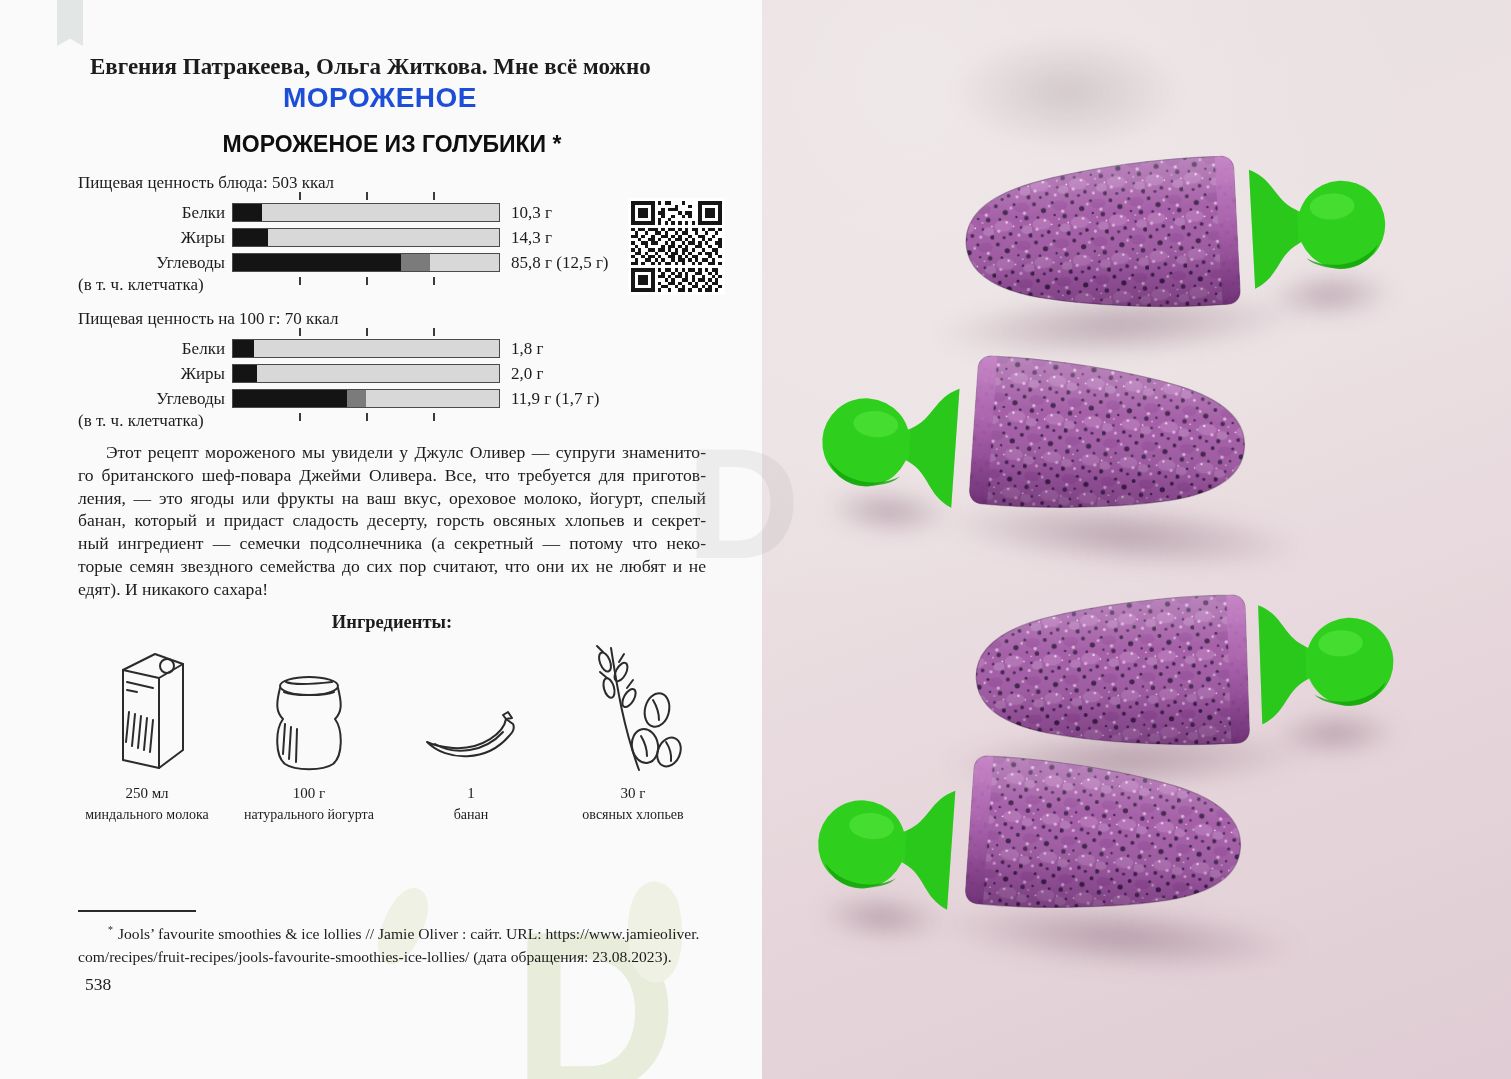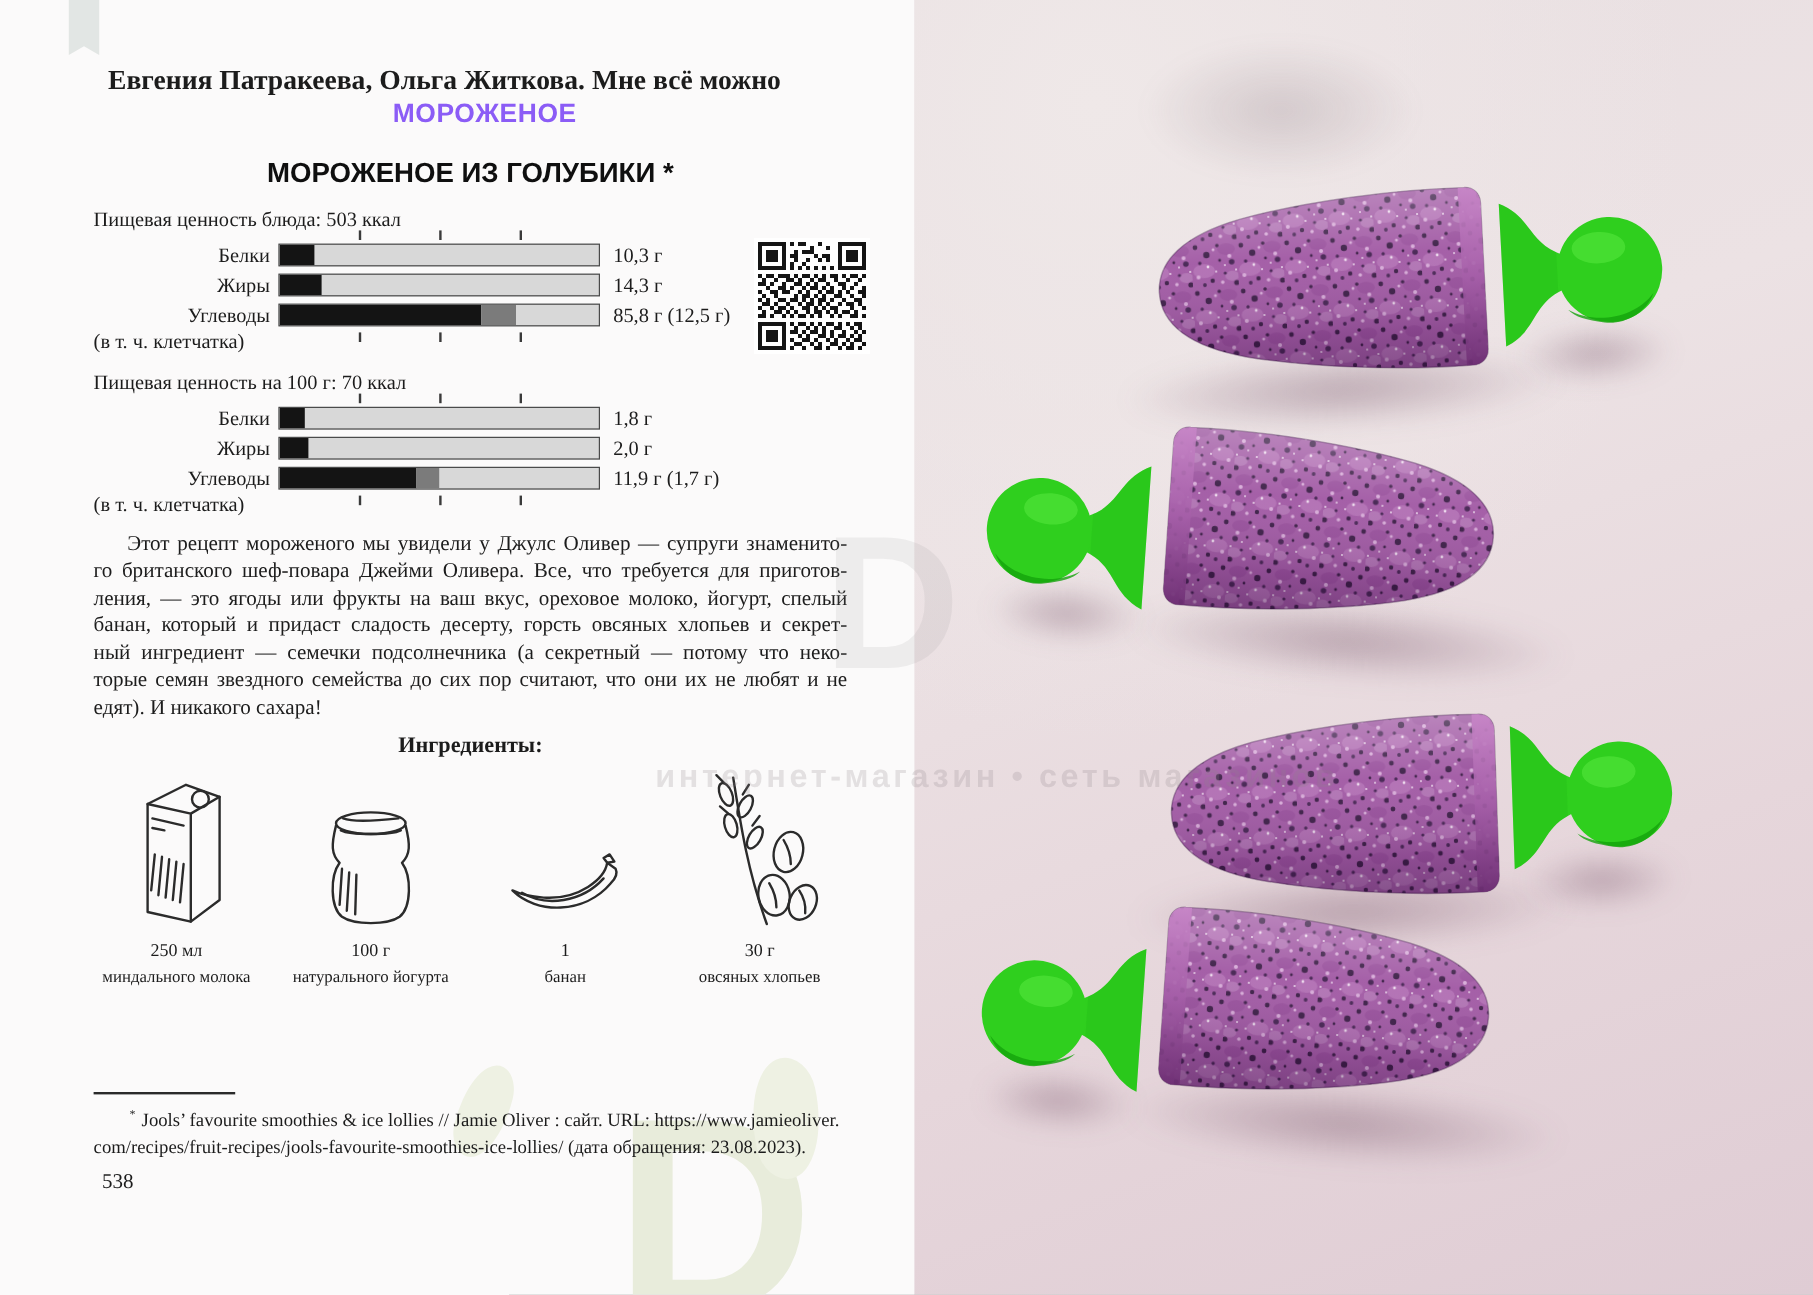"МОРОЖЕНОЕ" .title { color: #8b5cf6 -> #1d4ed8; font-size: 22px -> 28px; left: 90px -> 66px }
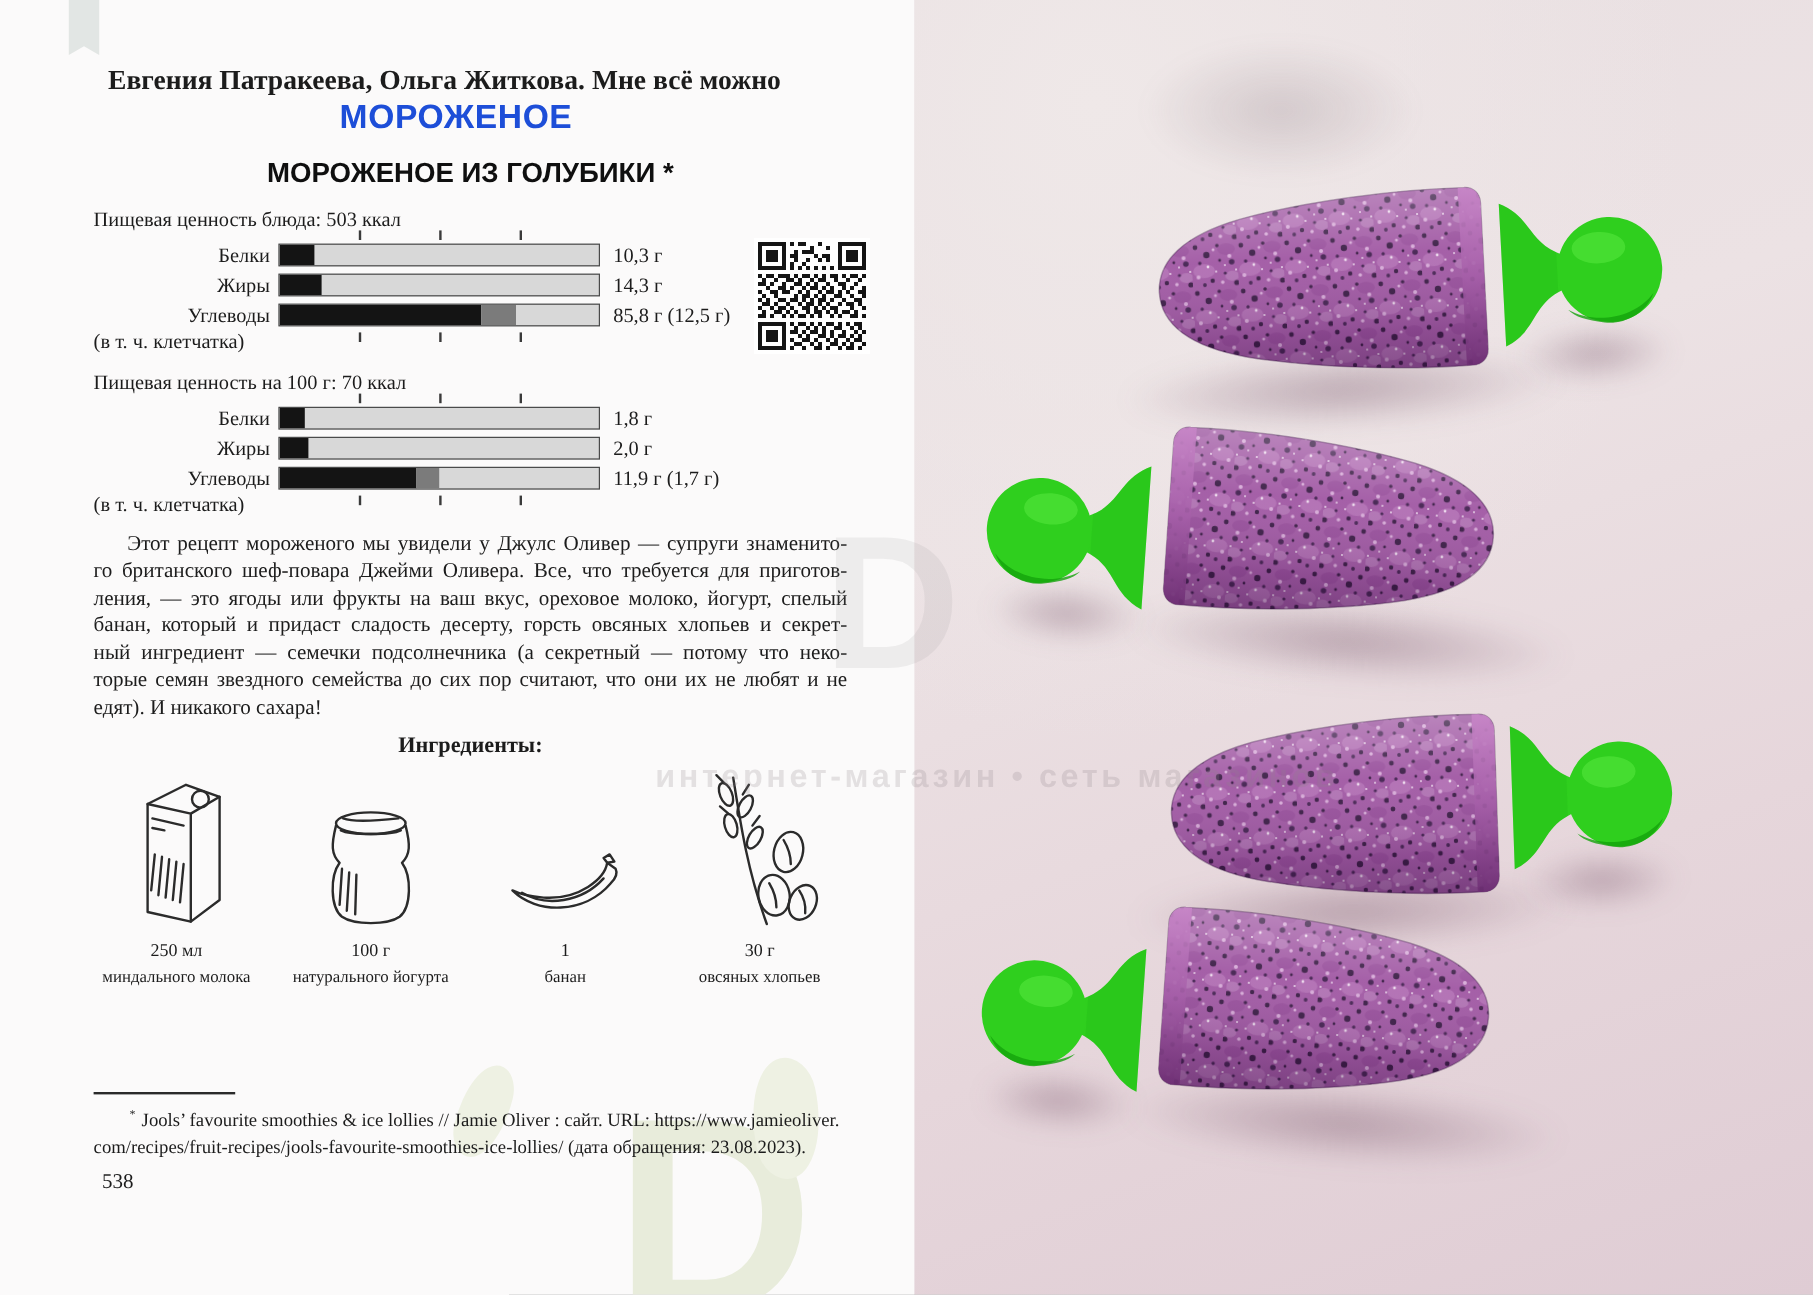"интернет-магазин • сеть магазинов" div.wm-tagline { html: <div>интернет-магазин • сеть магазинов</div> -> none }
